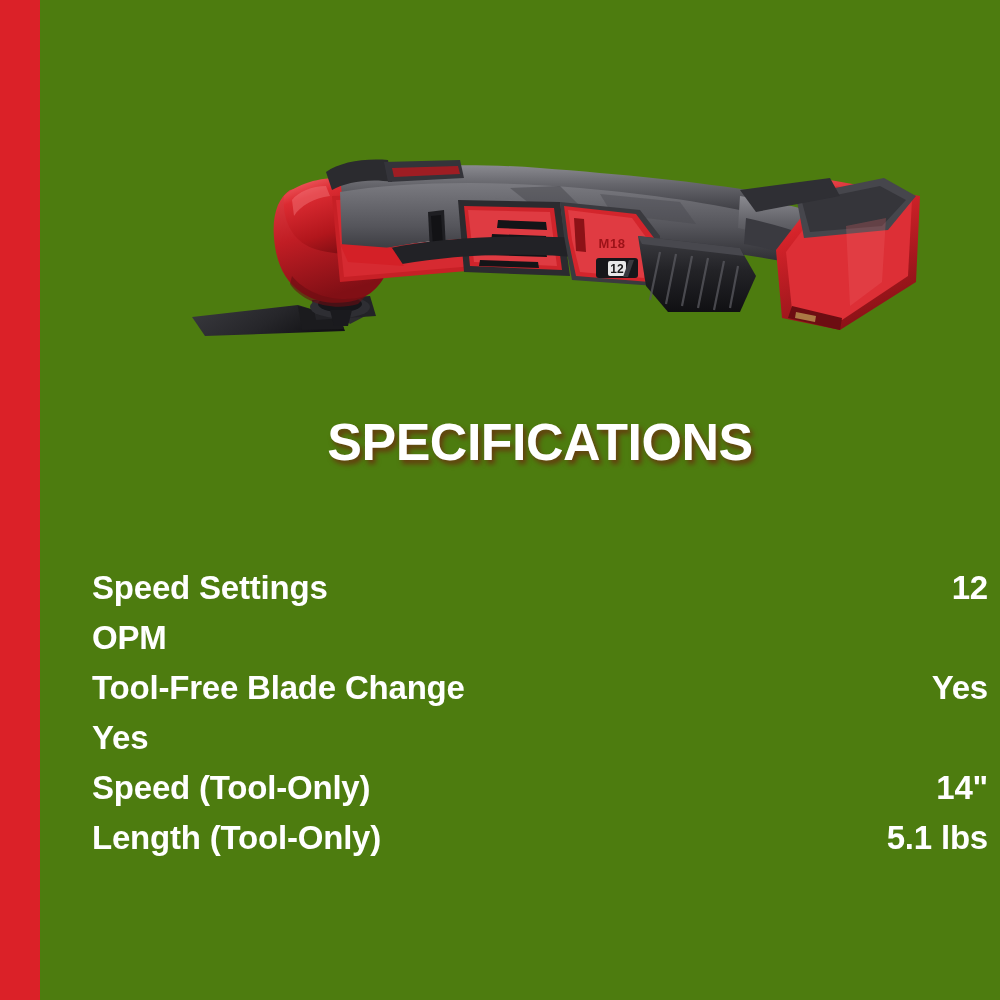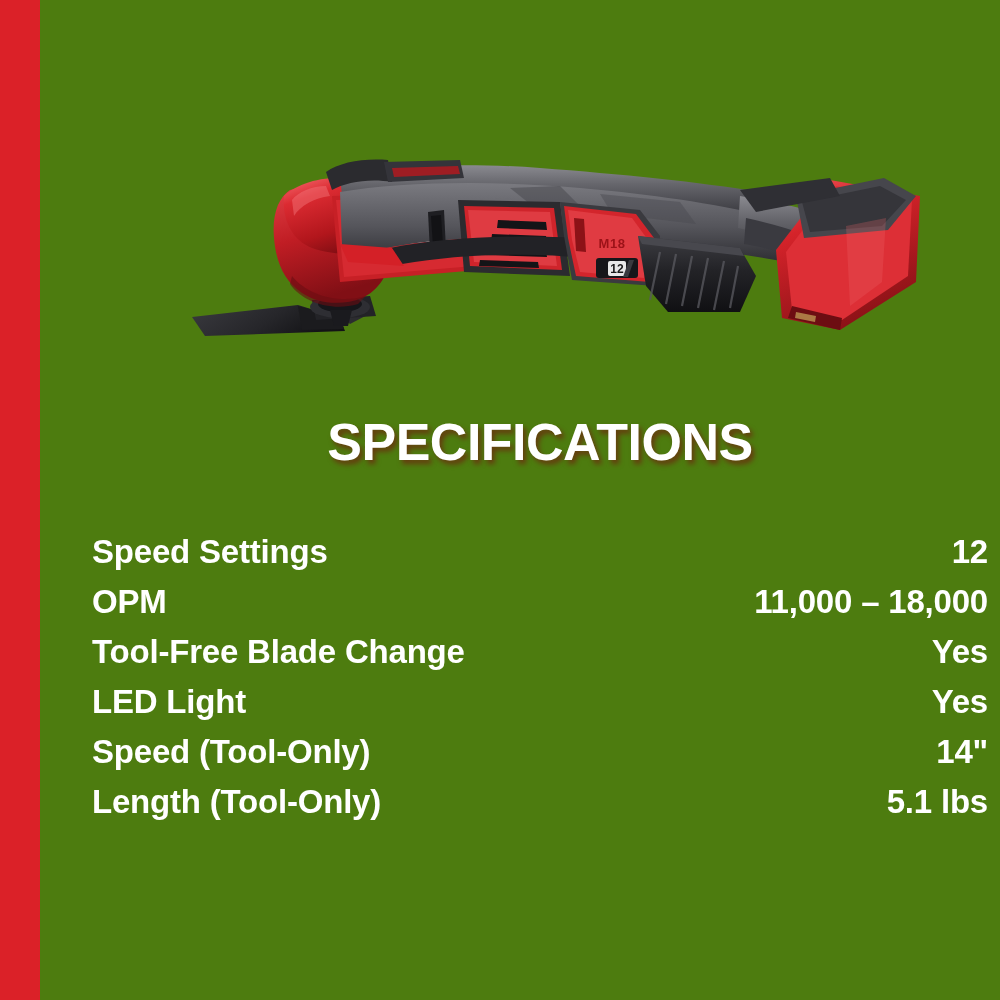"Speed Settings" .spec-table { top: 527px -> 563px }
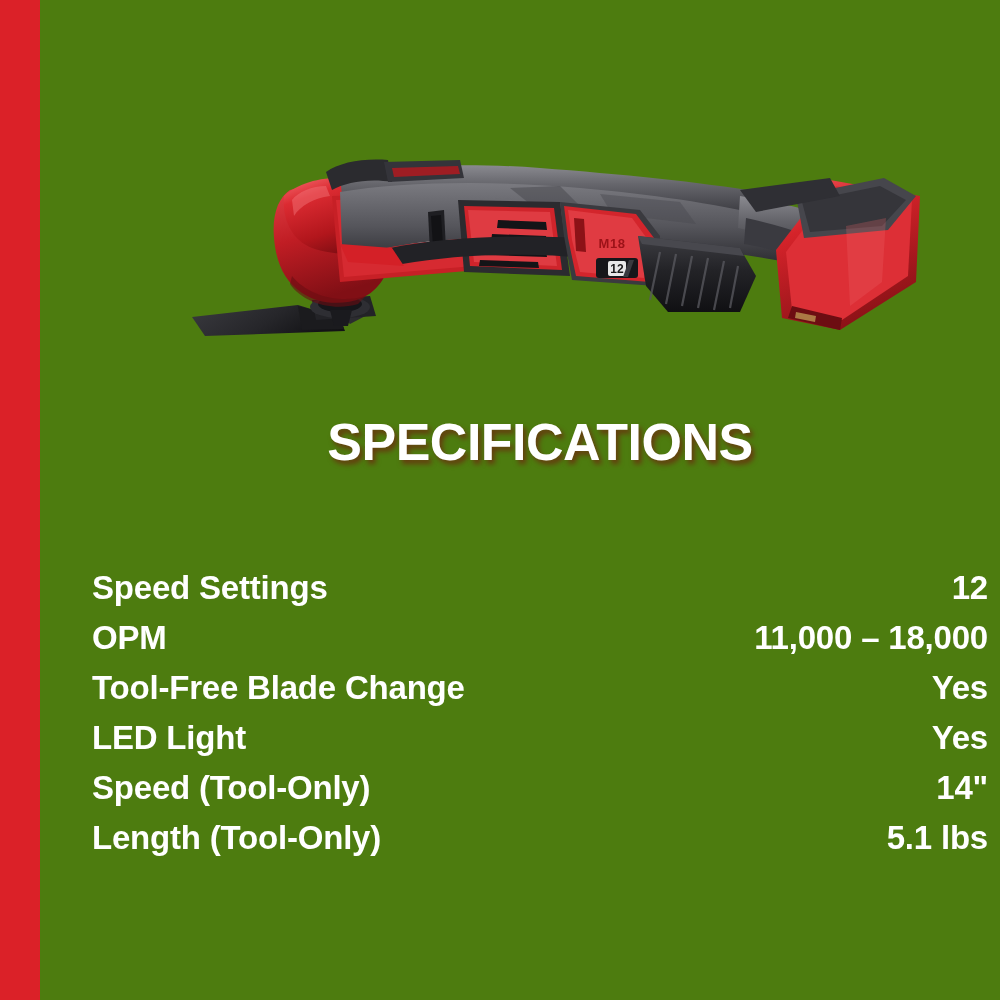"11,000 – 18,000" span.spec-value { html: <span>11,000 – 18,000</span> -> none }
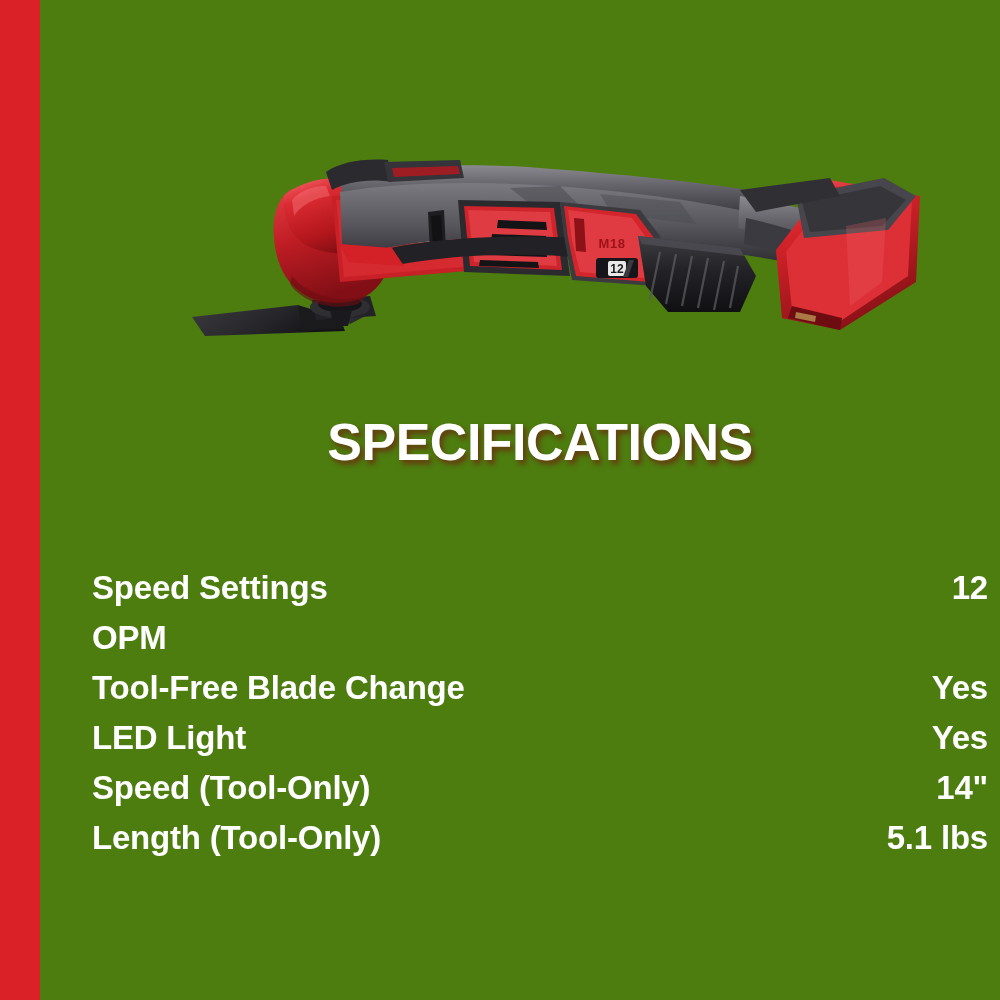"LED Light" span.spec-label { html: <span>LED Light</span> -> none }
